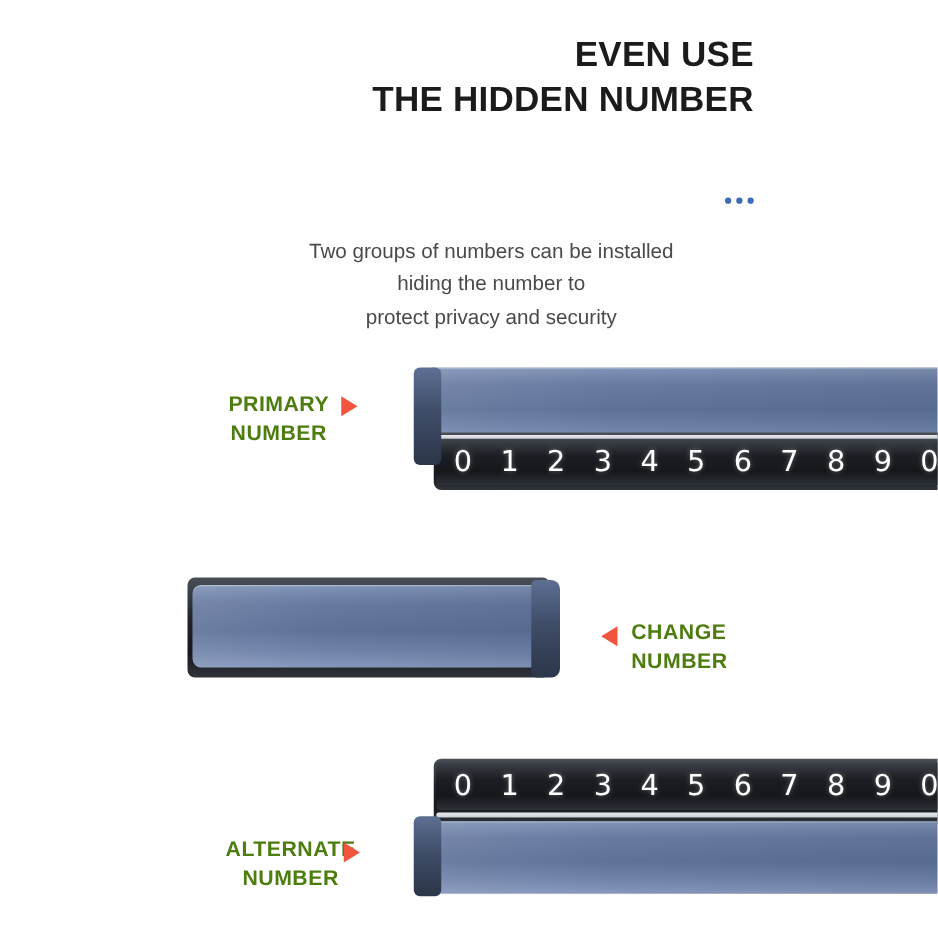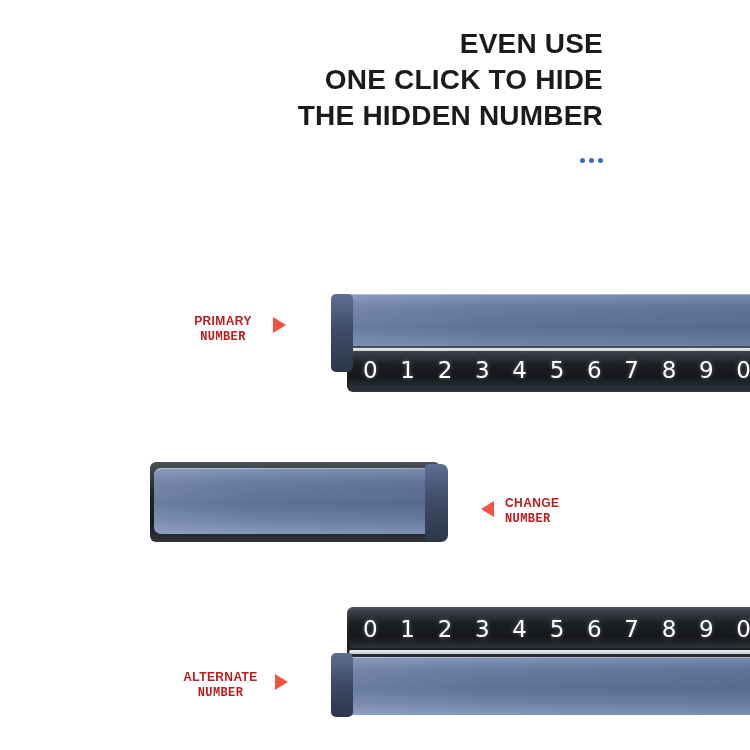"ONE CLICK TO HIDE" span.line { html: <span>ONE CLICK TO HIDE</span> -> none }
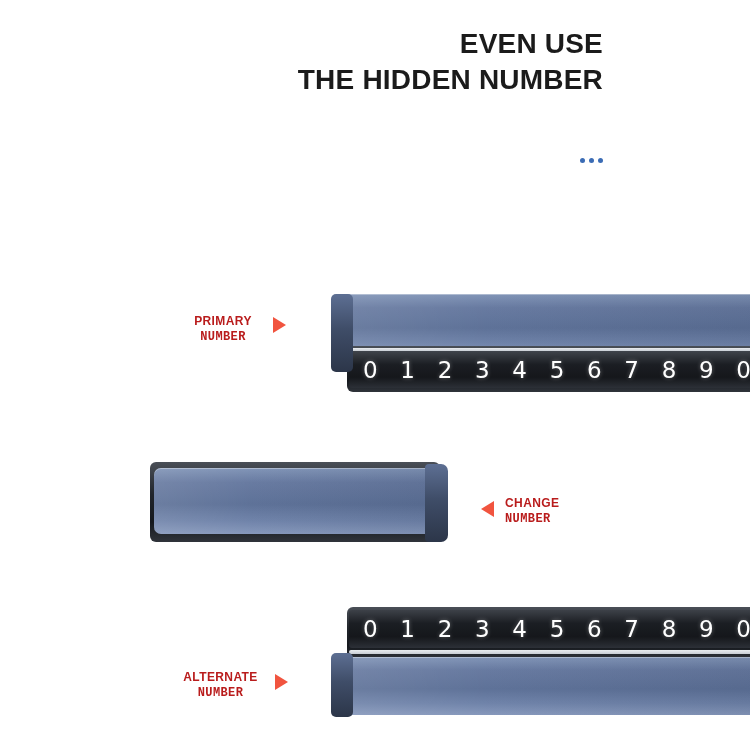"Two groups of numbers can" div.subtitle { html: none -> <div> <span>Two groups of numbers can be installed</span> <span>hiding the number to</span> <span>protect privacy and security</span> </div> }
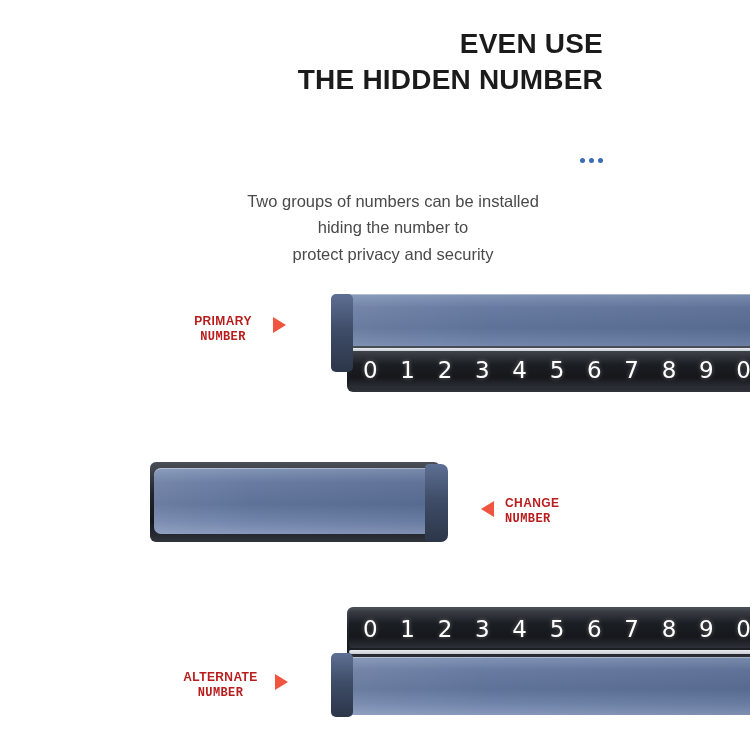"PRIMARY" .label { color: #b91c1c -> #4d7c0f; font-size: 12px -> 17px }
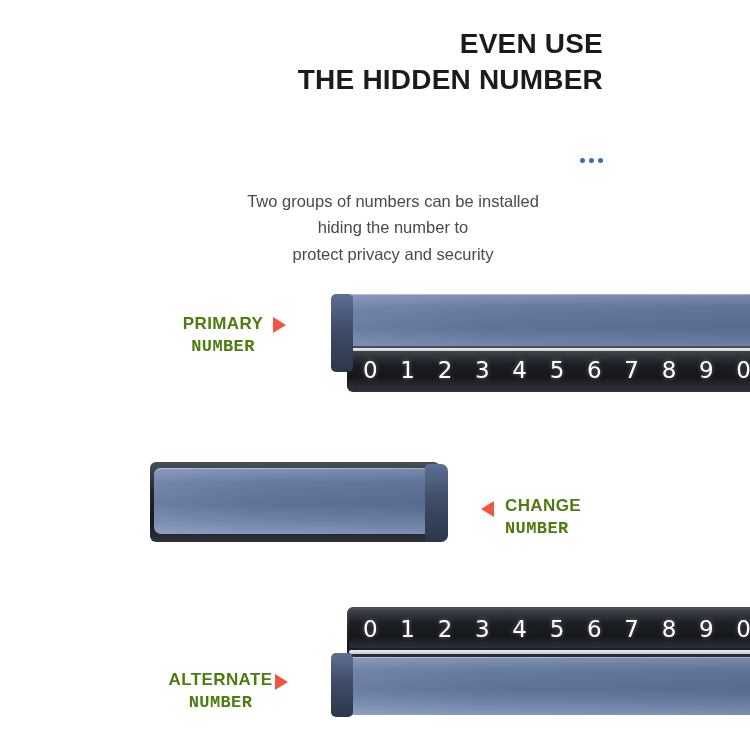"NUMBER" .label .l2 { font-family: Liberation Mono, monospace -> none }
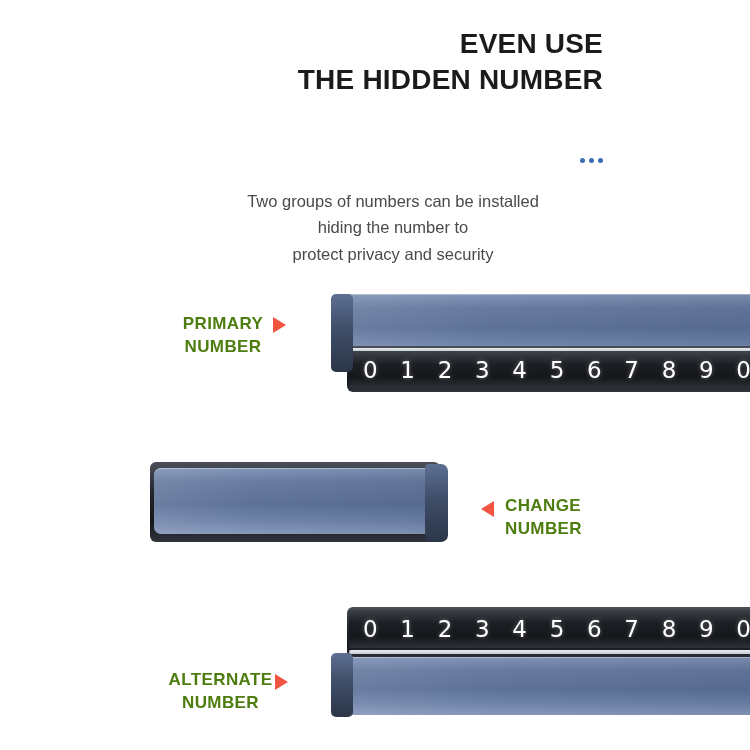"ALTERNATE" div.label { left: 150px -> 162px }
